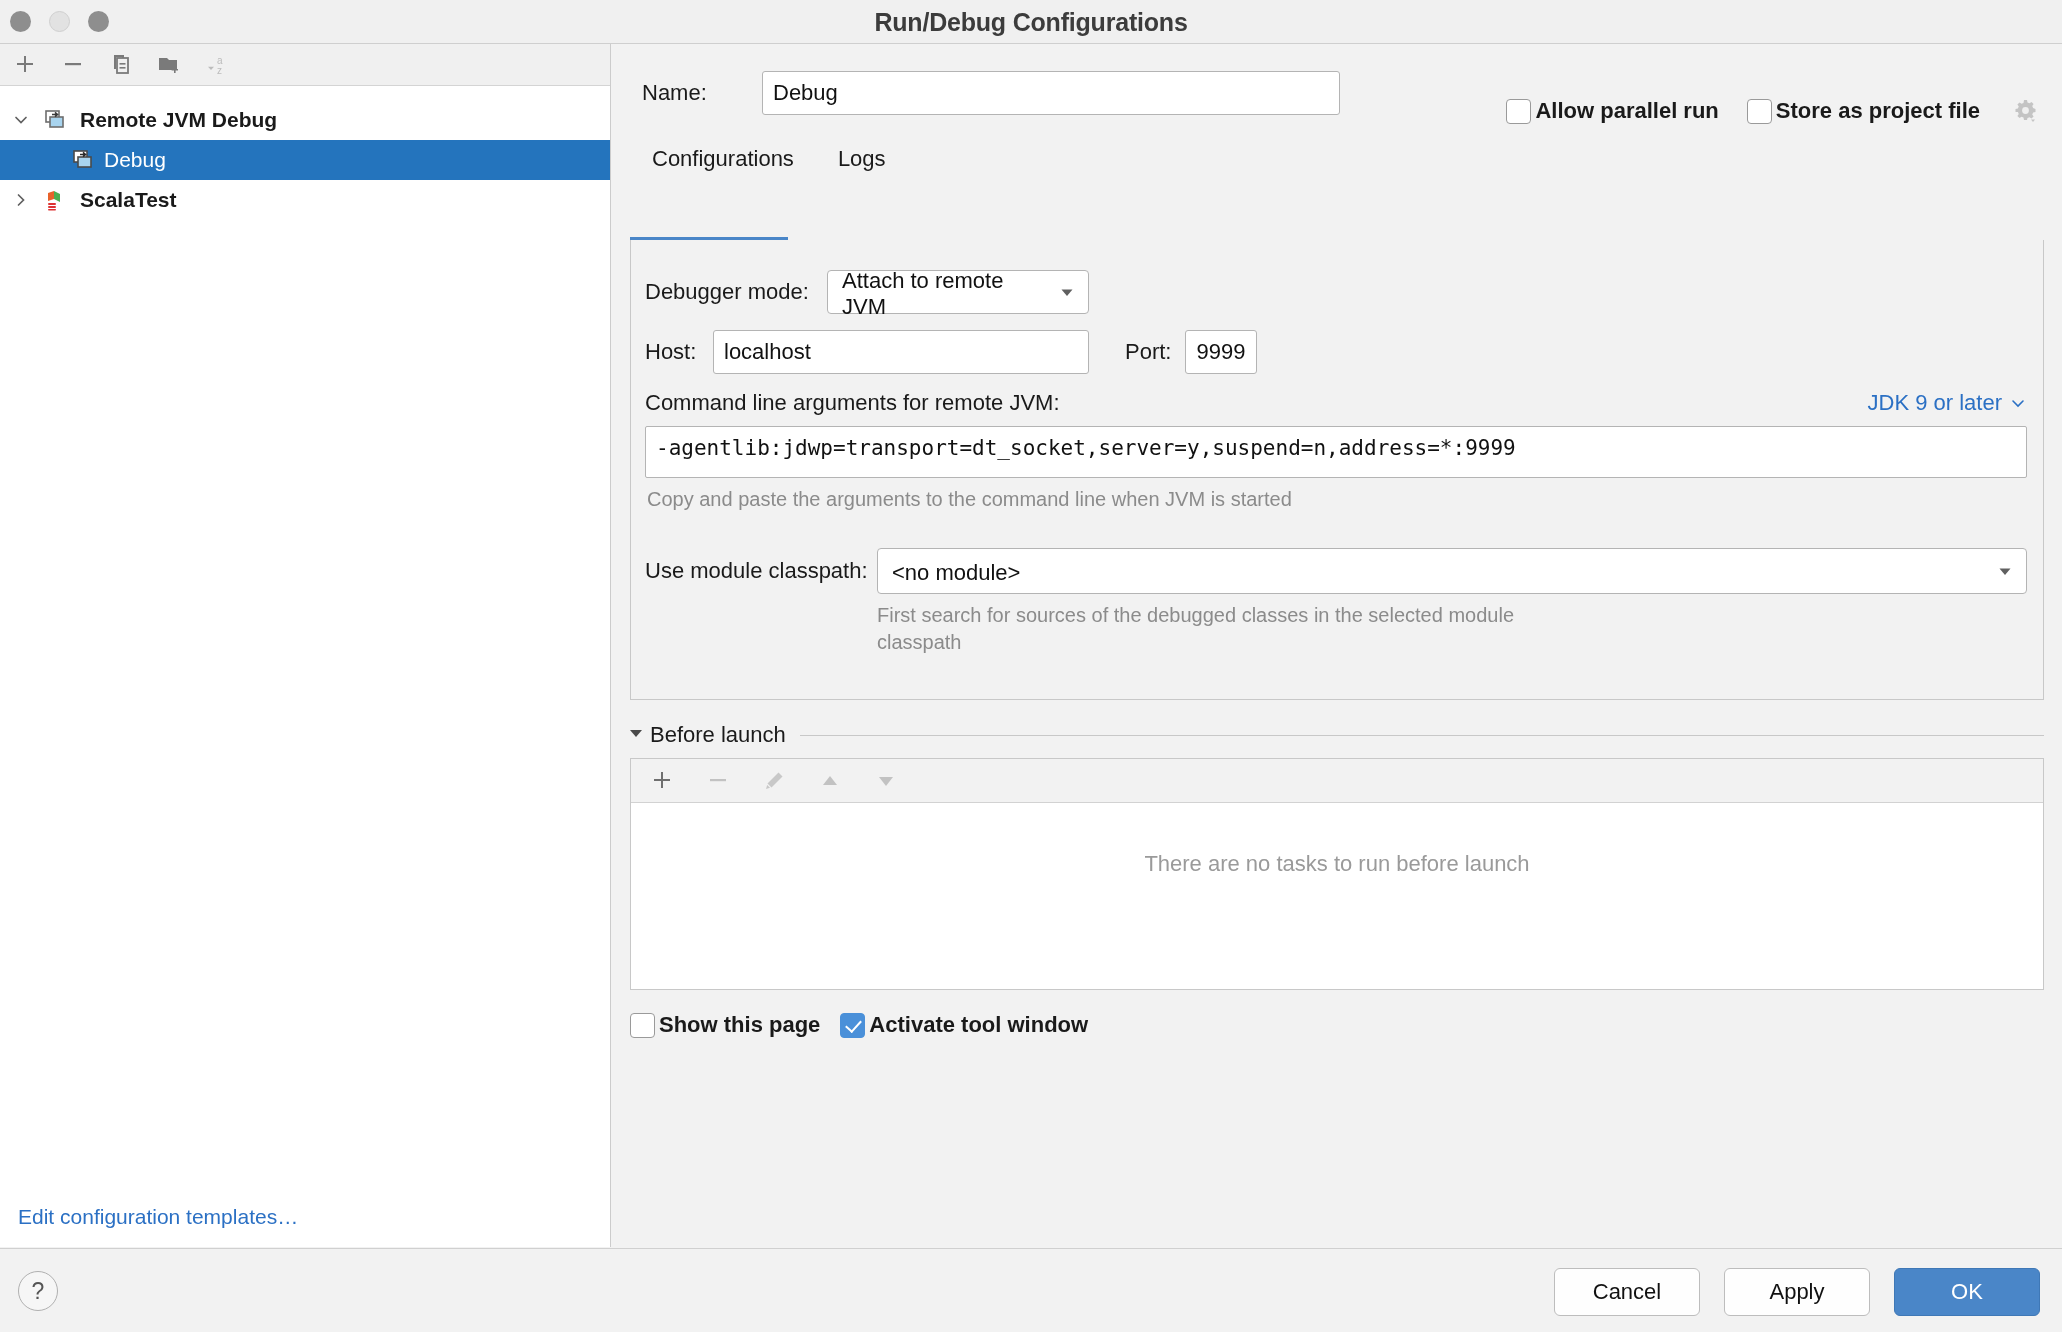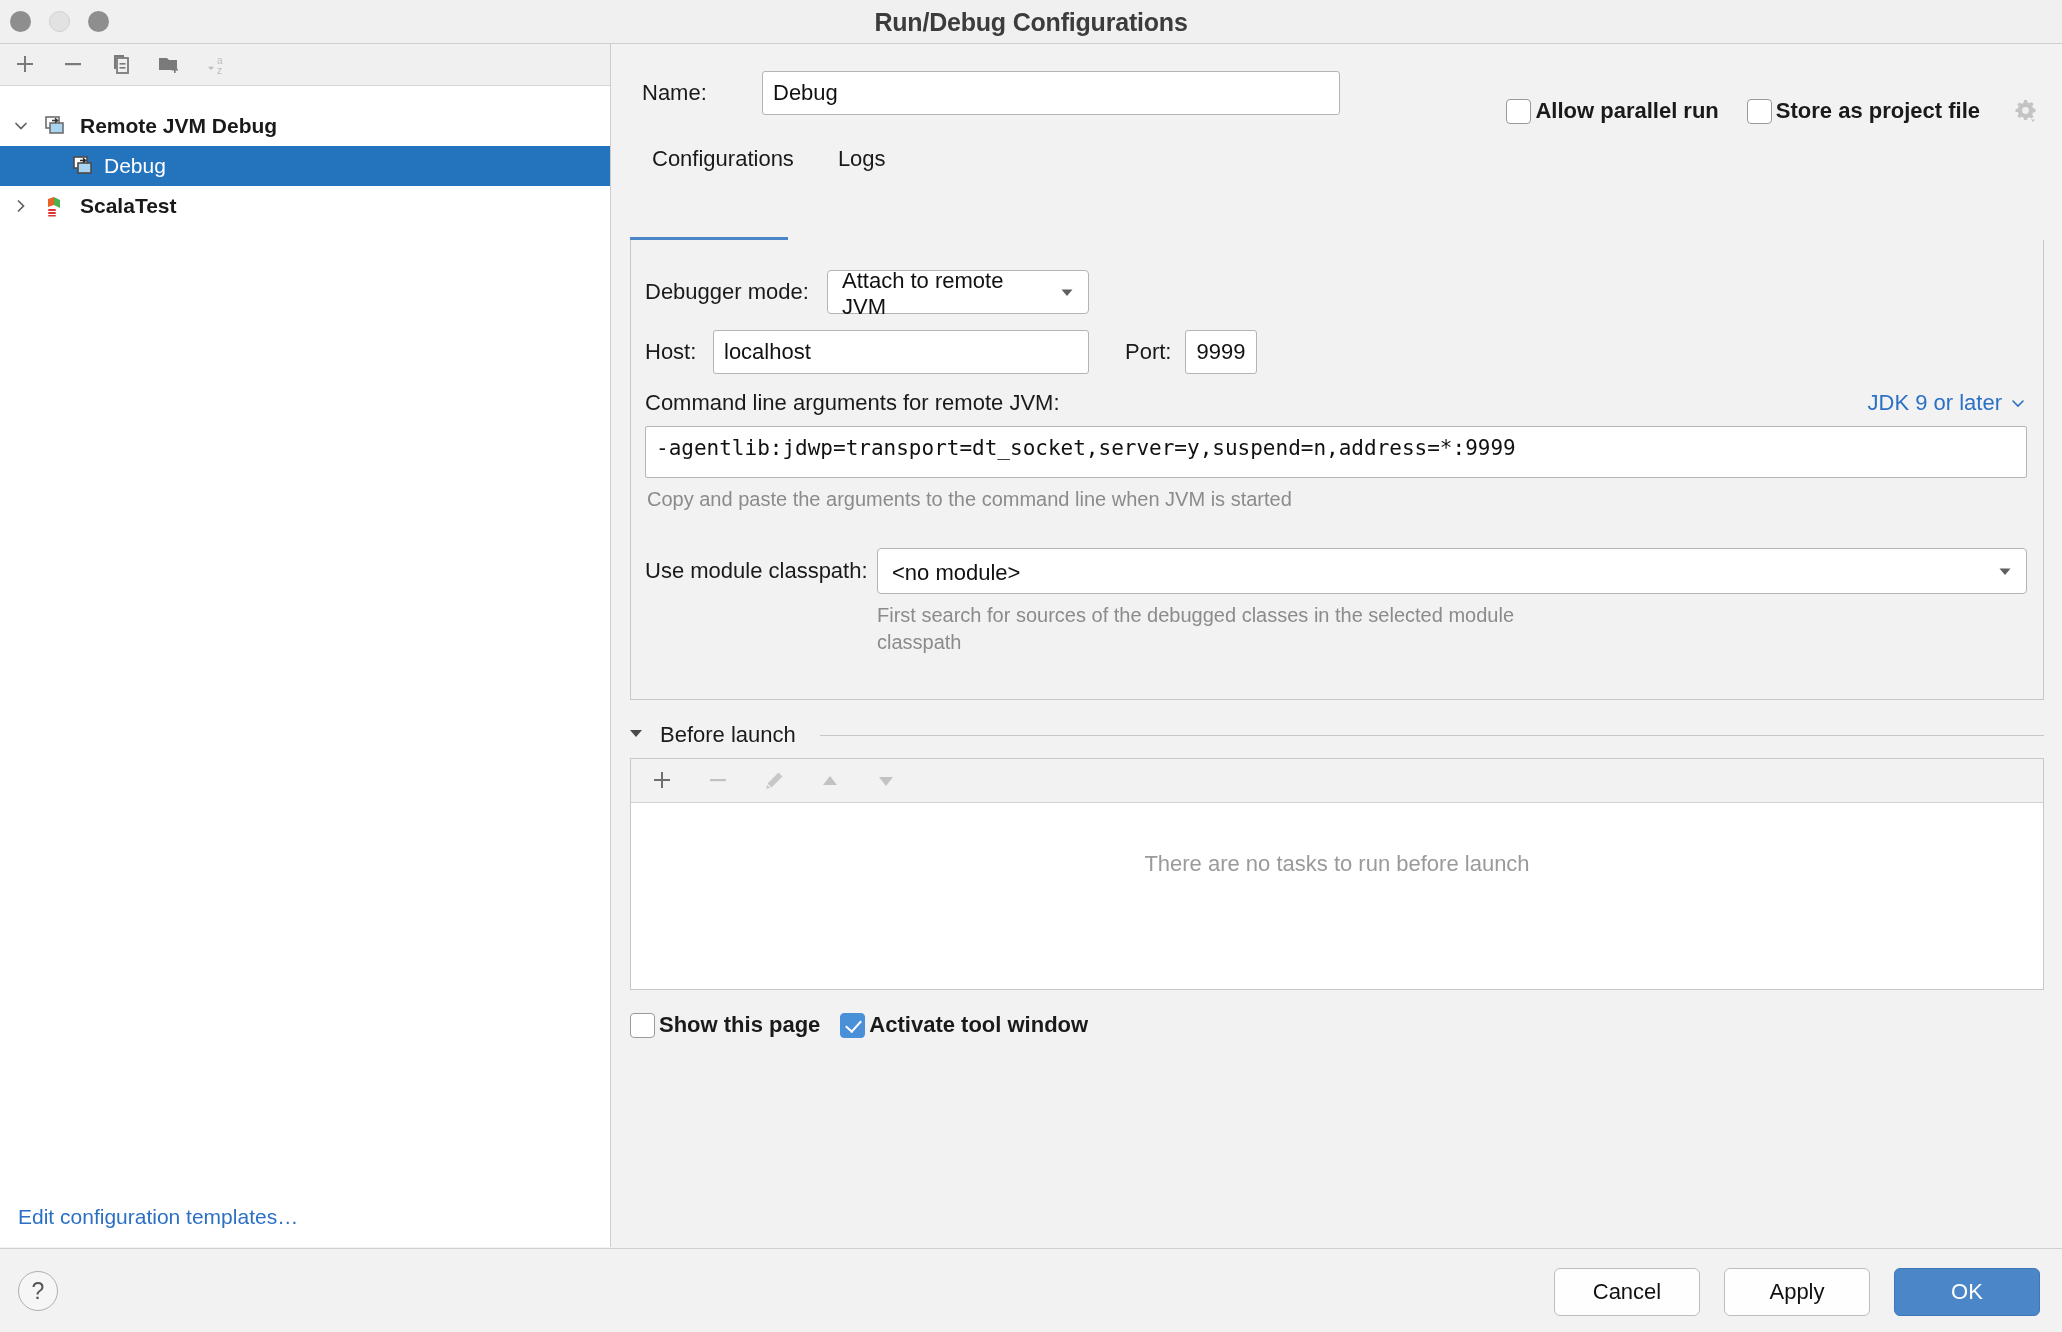"Remote JVM Debug" .tree { padding-top: 20px -> 14px }
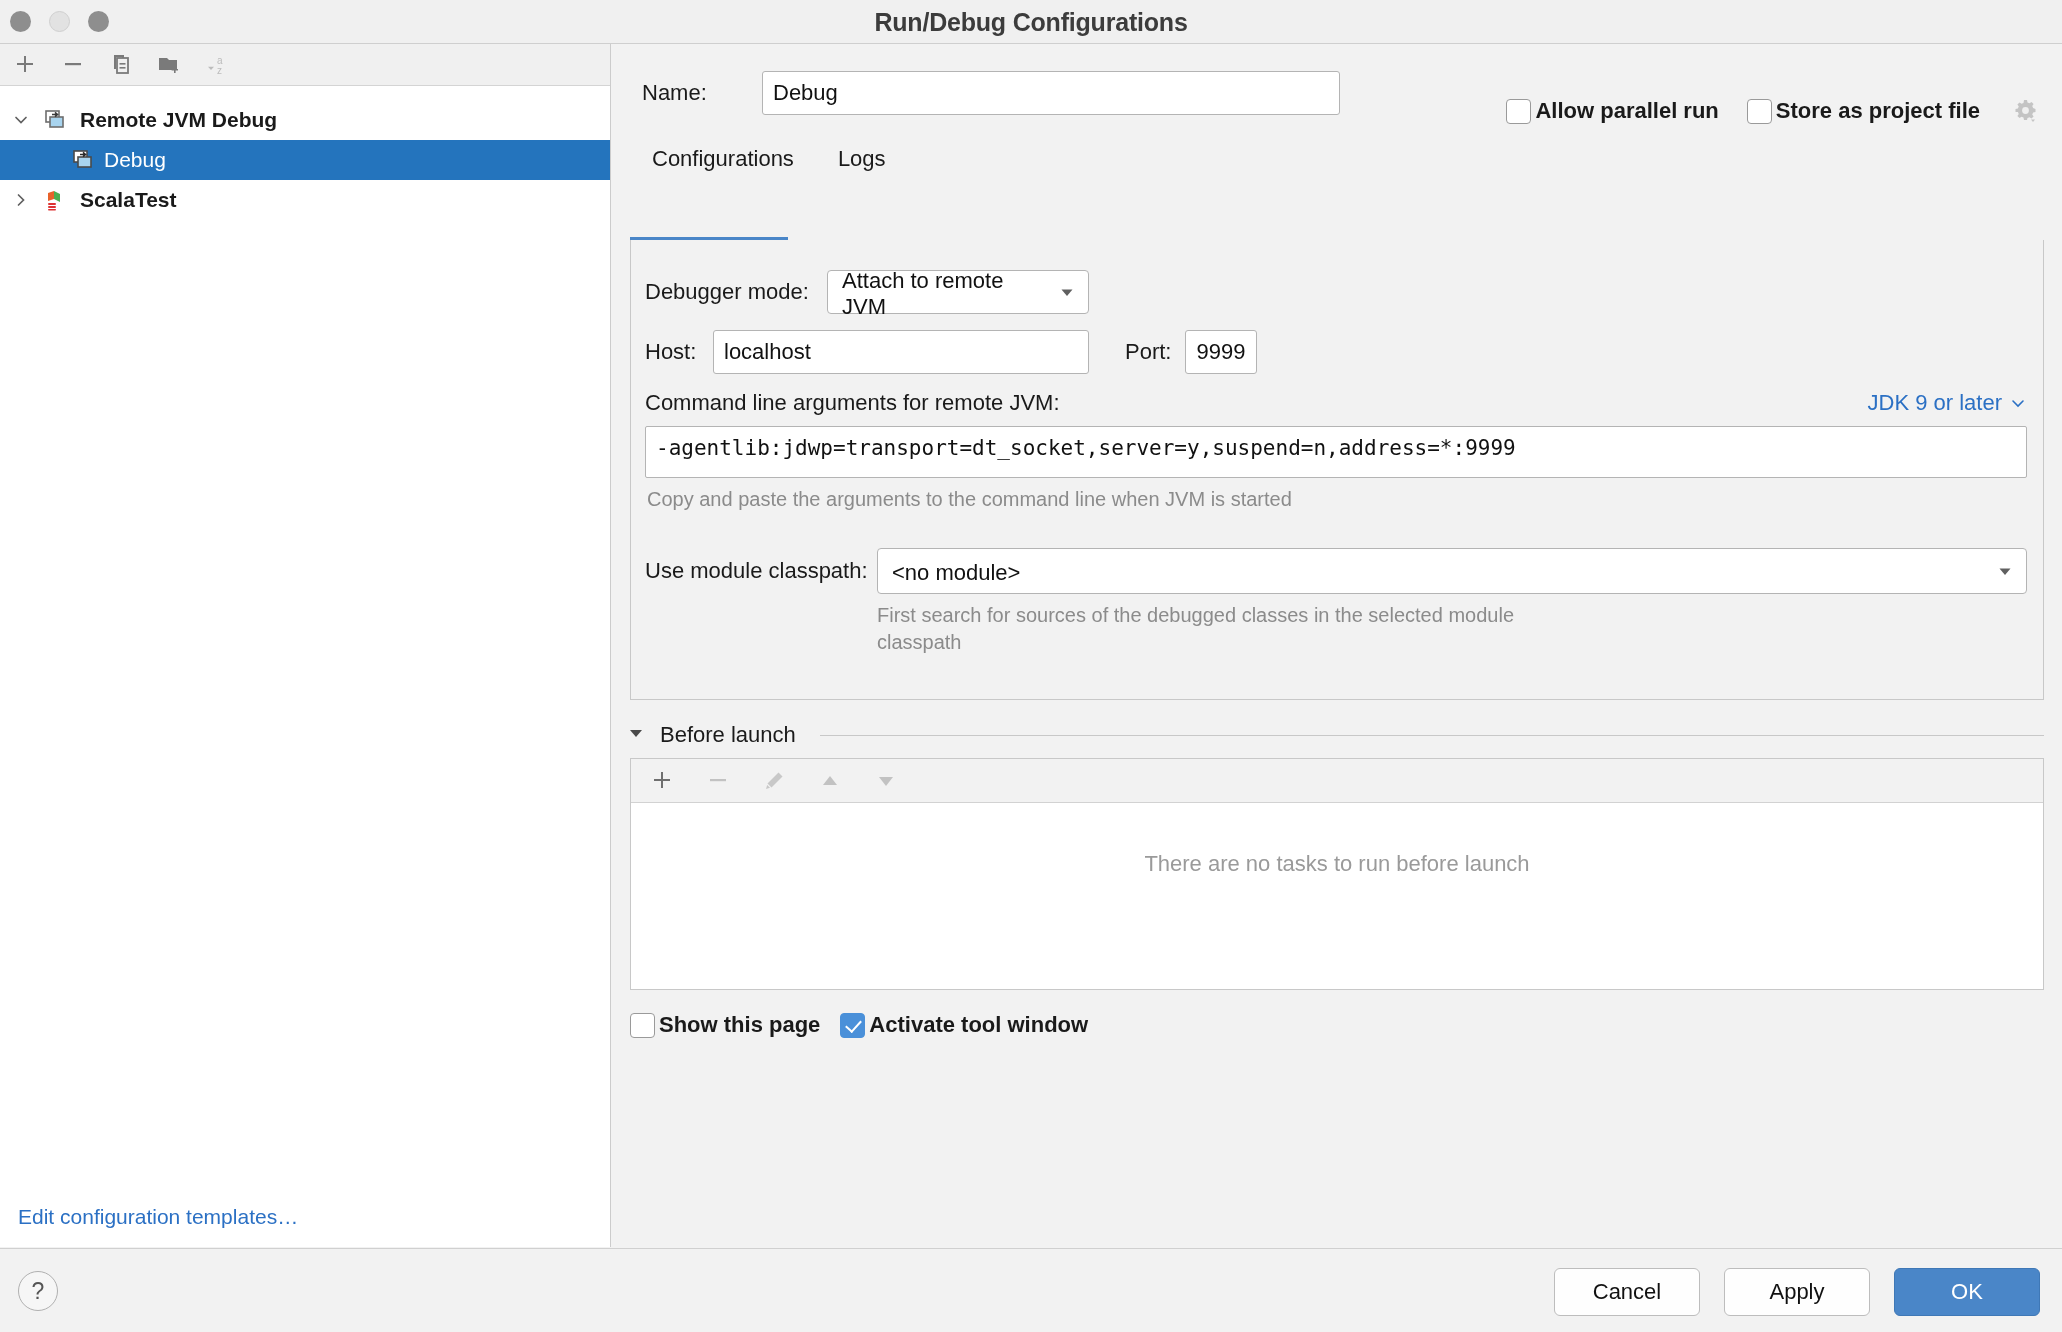"Before launch" .bl-header { gap: 14px -> 4px }
